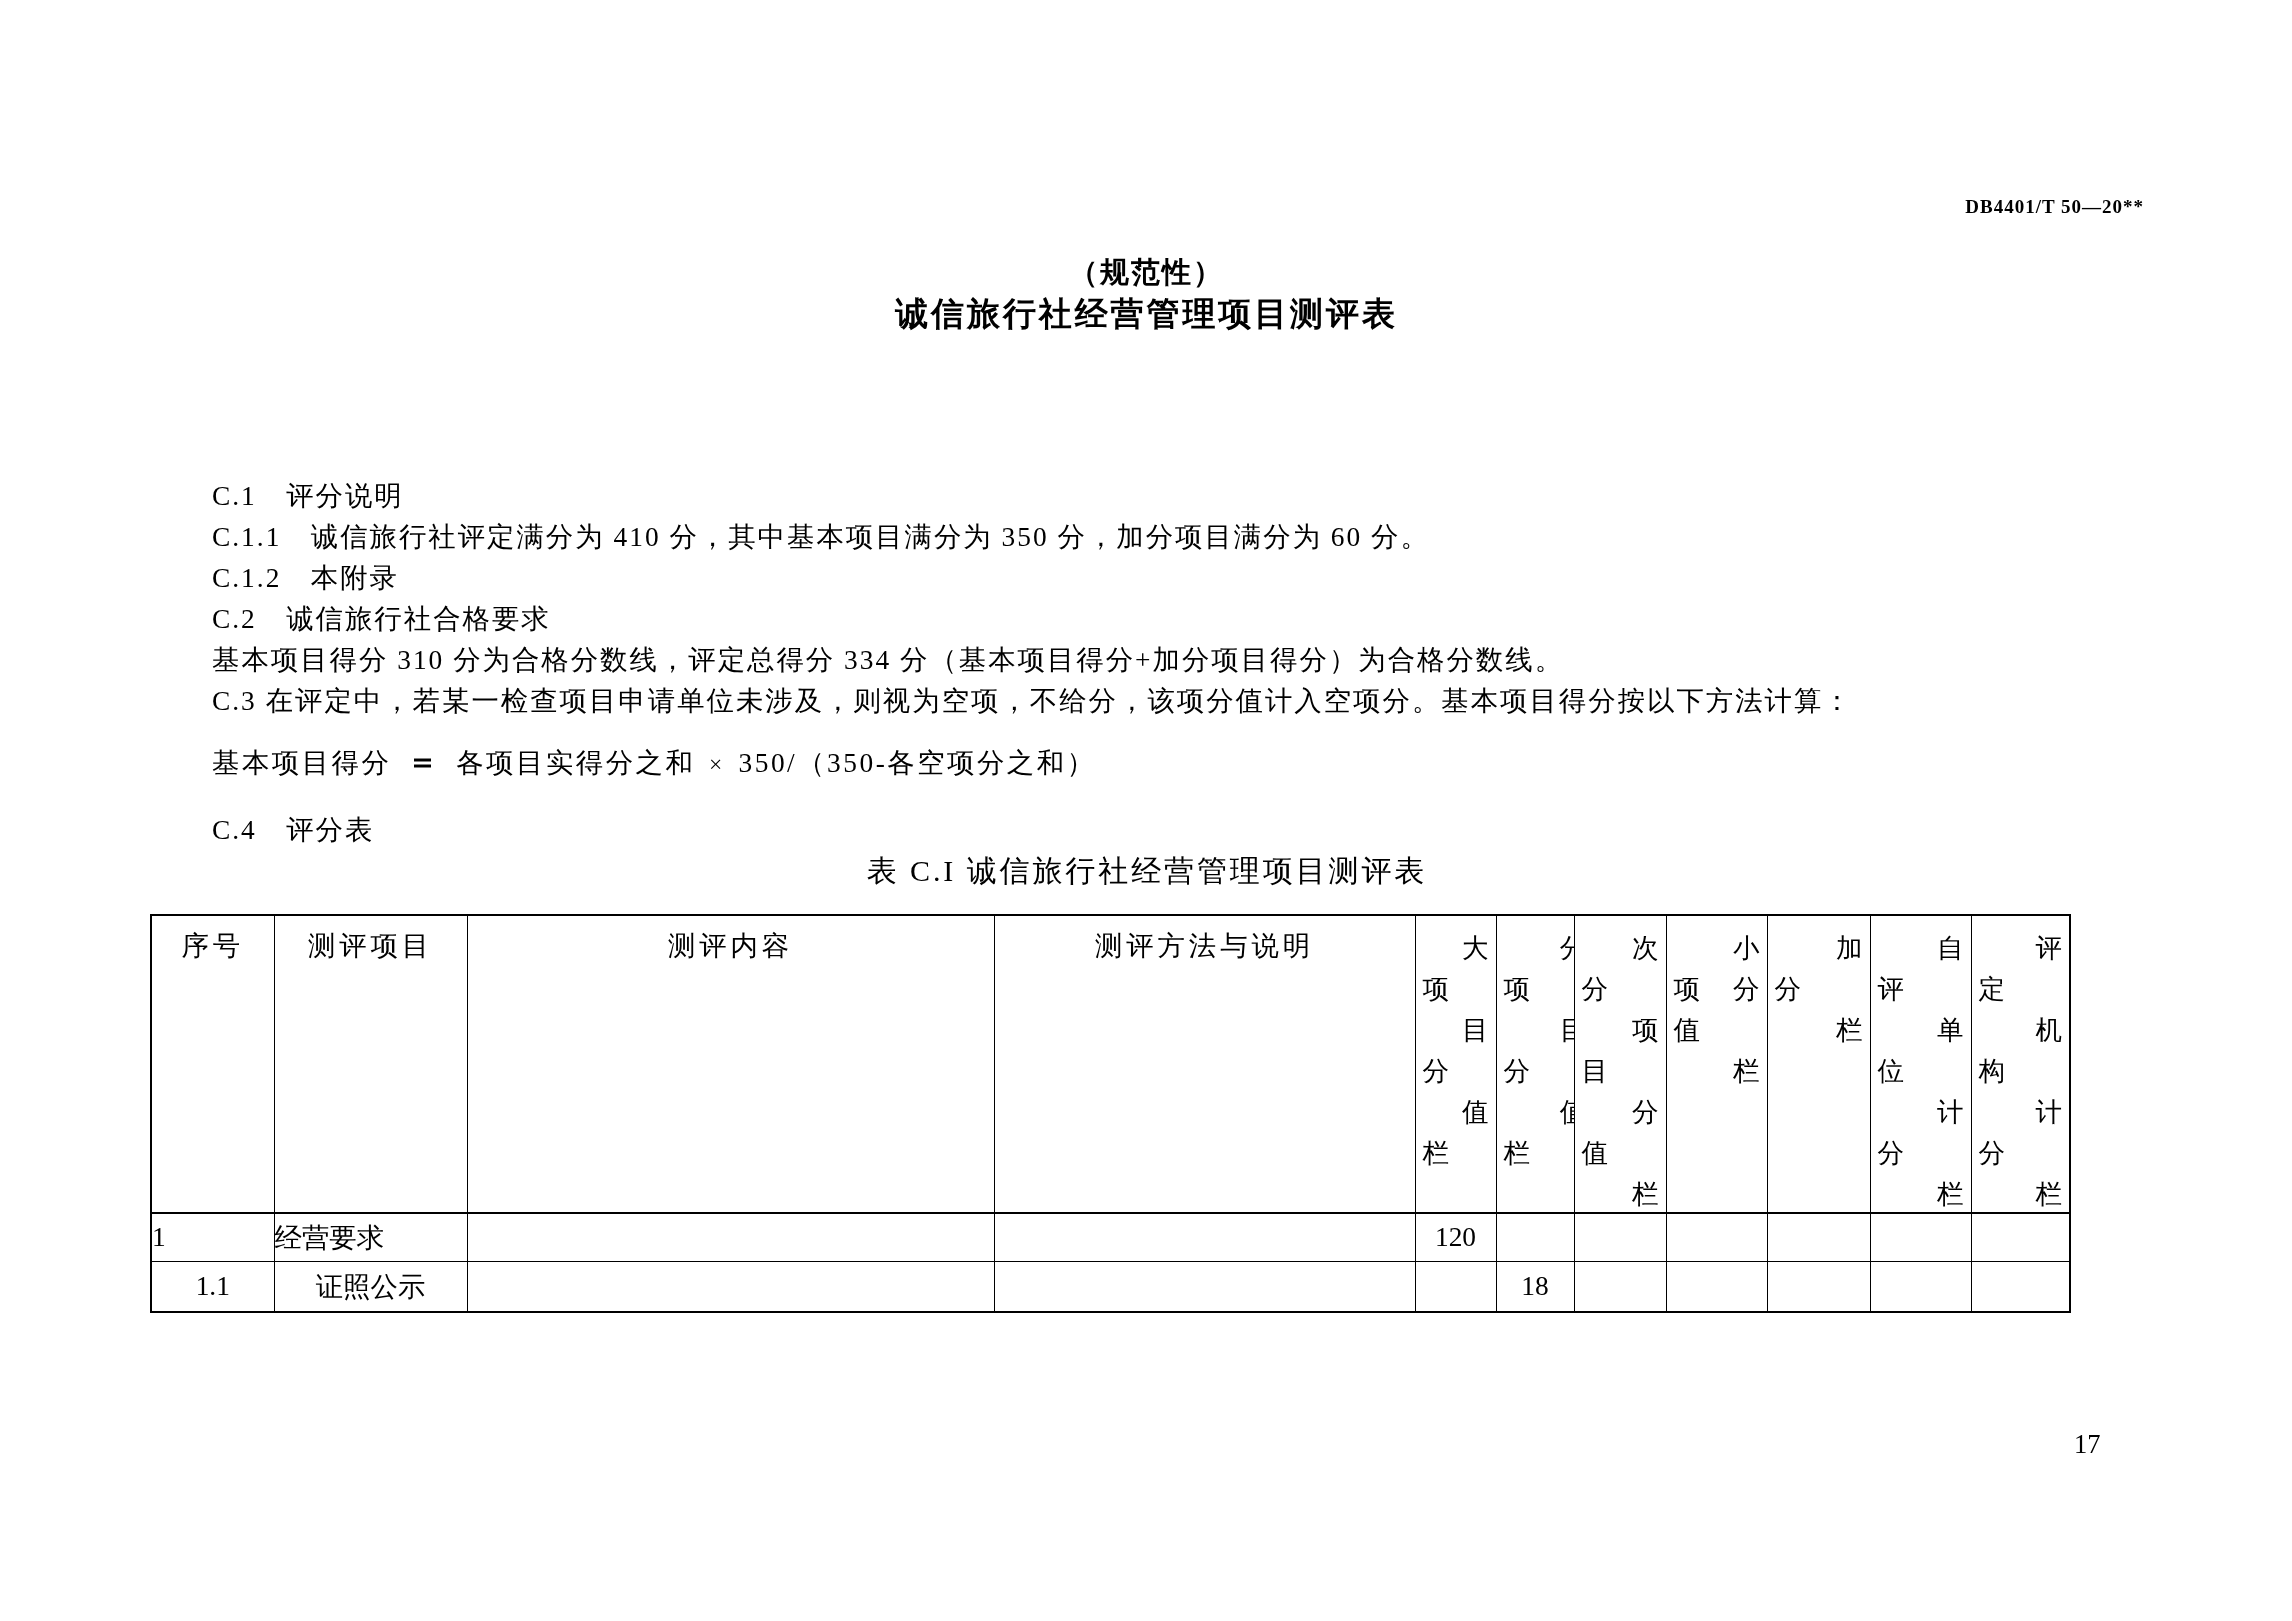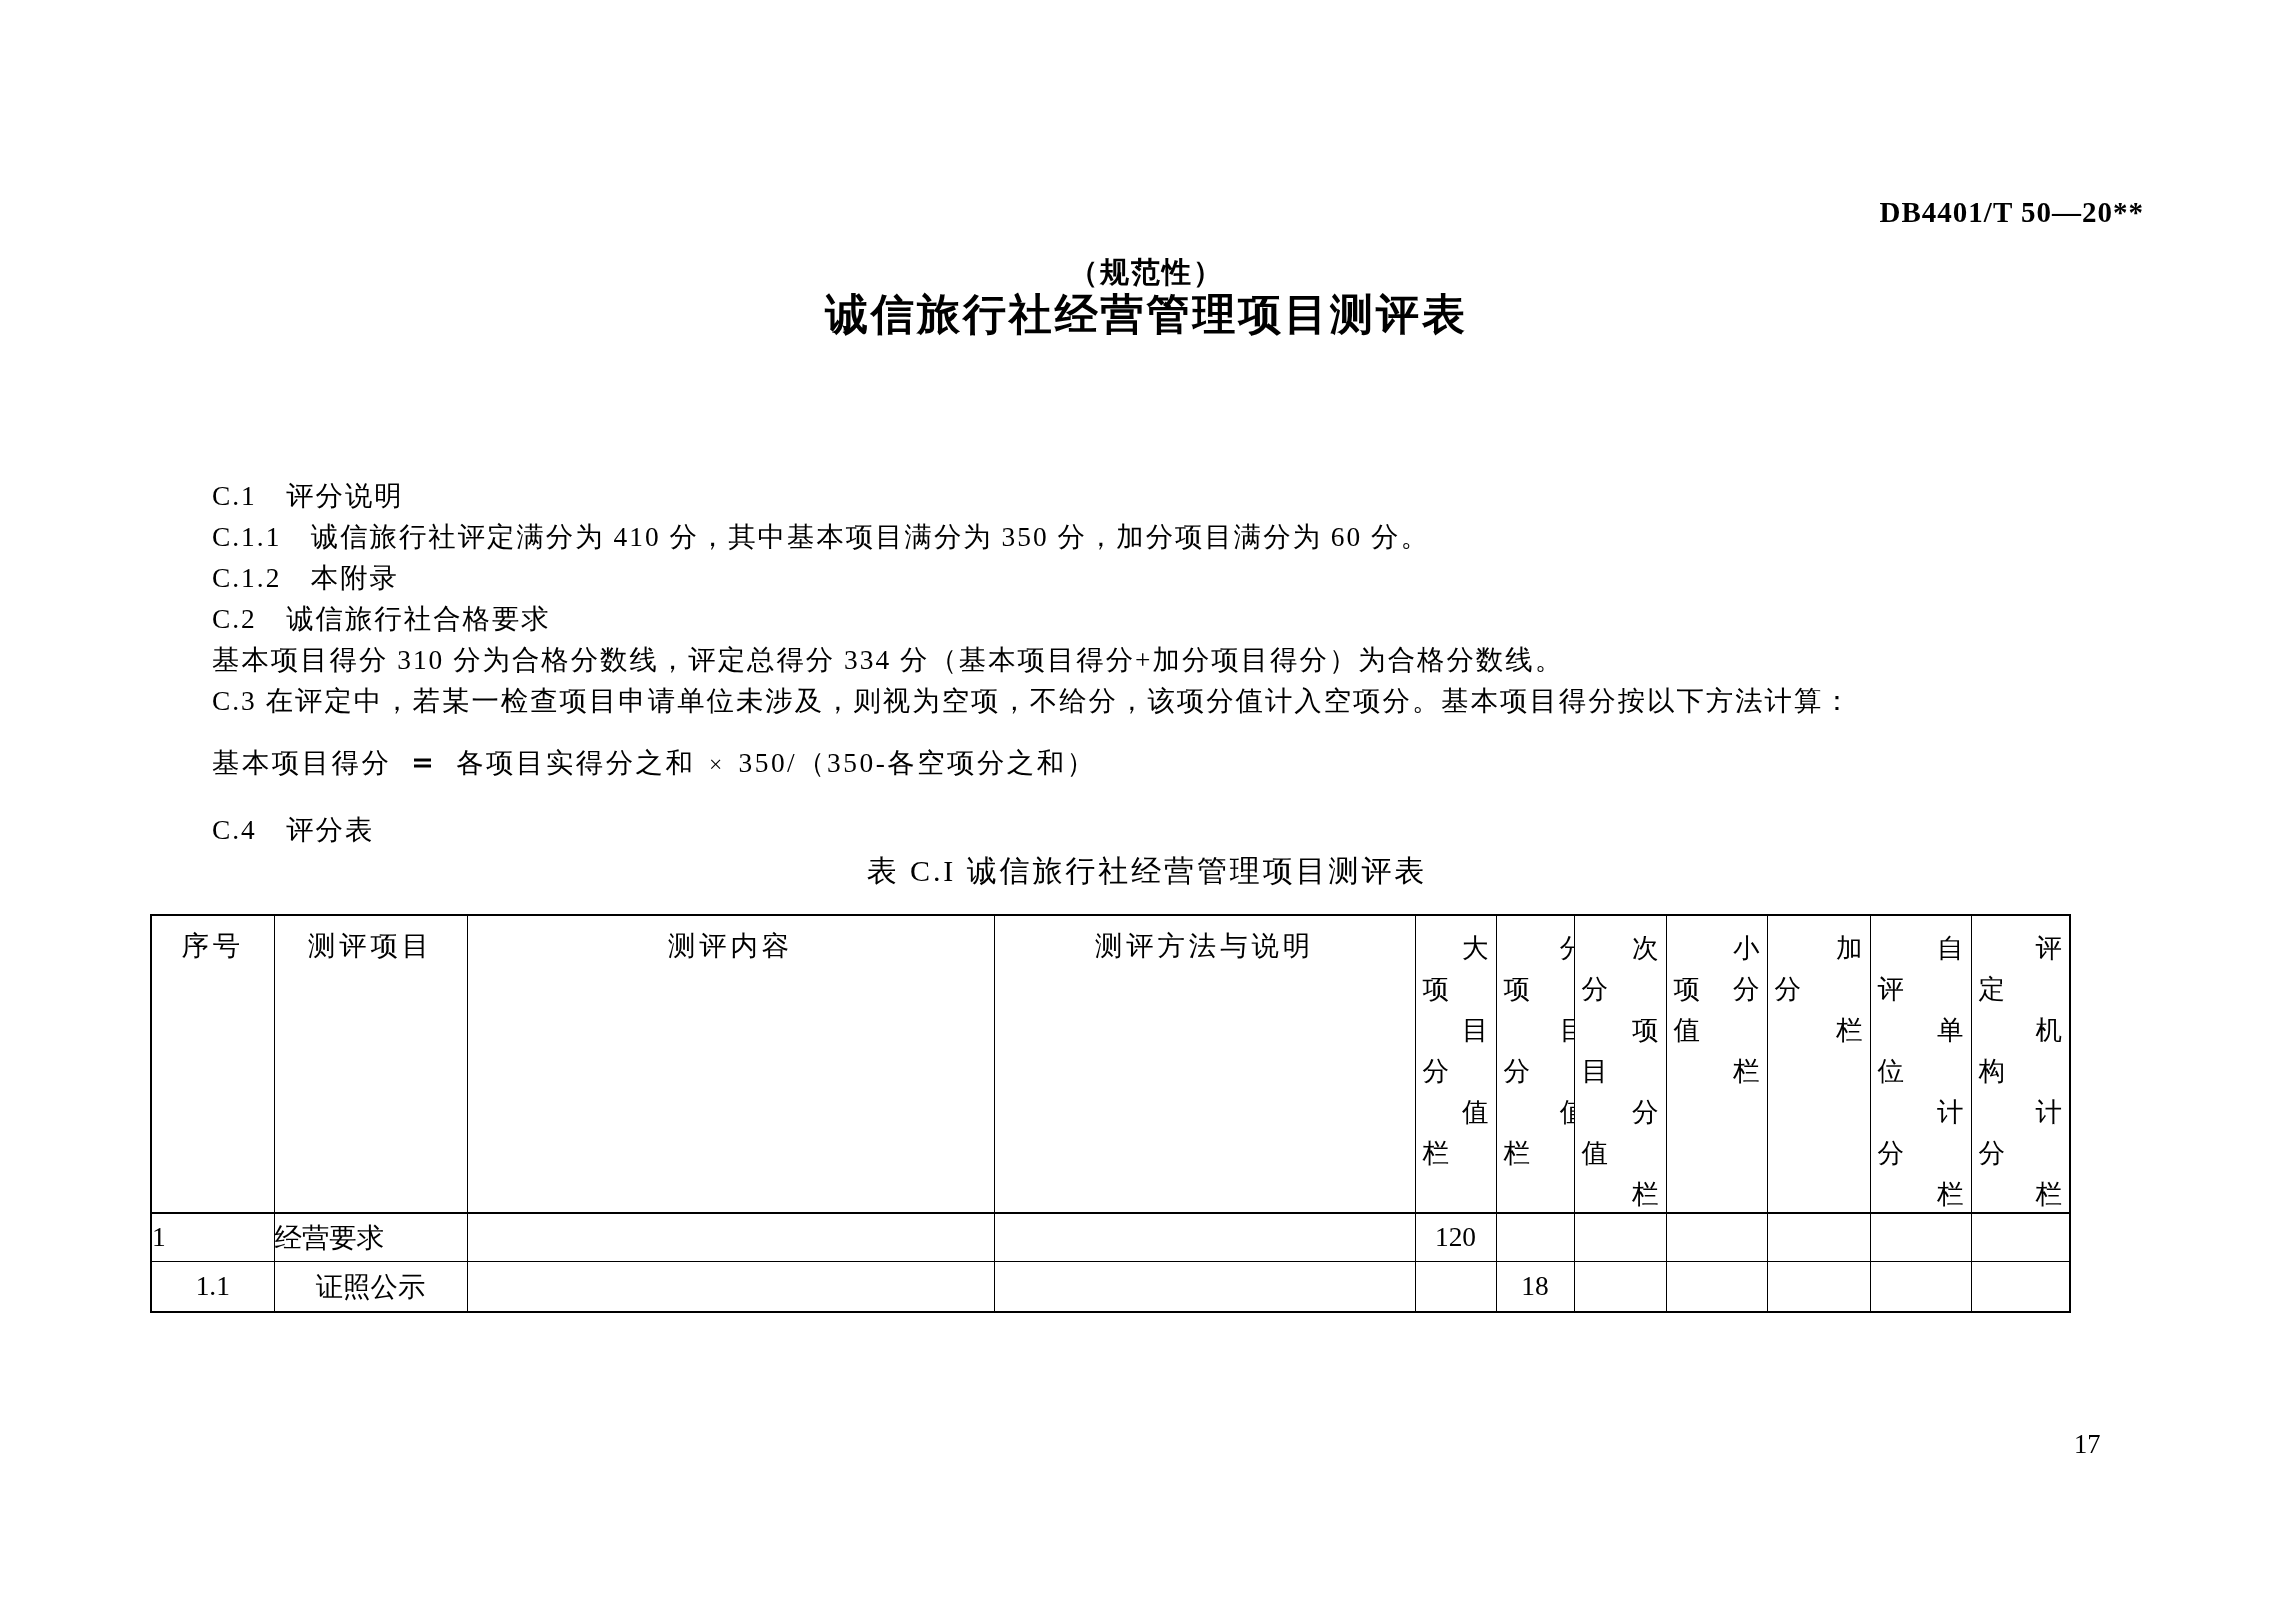"DB4401/T 50—20**" .doc-number { font-size: 29px -> 19px }
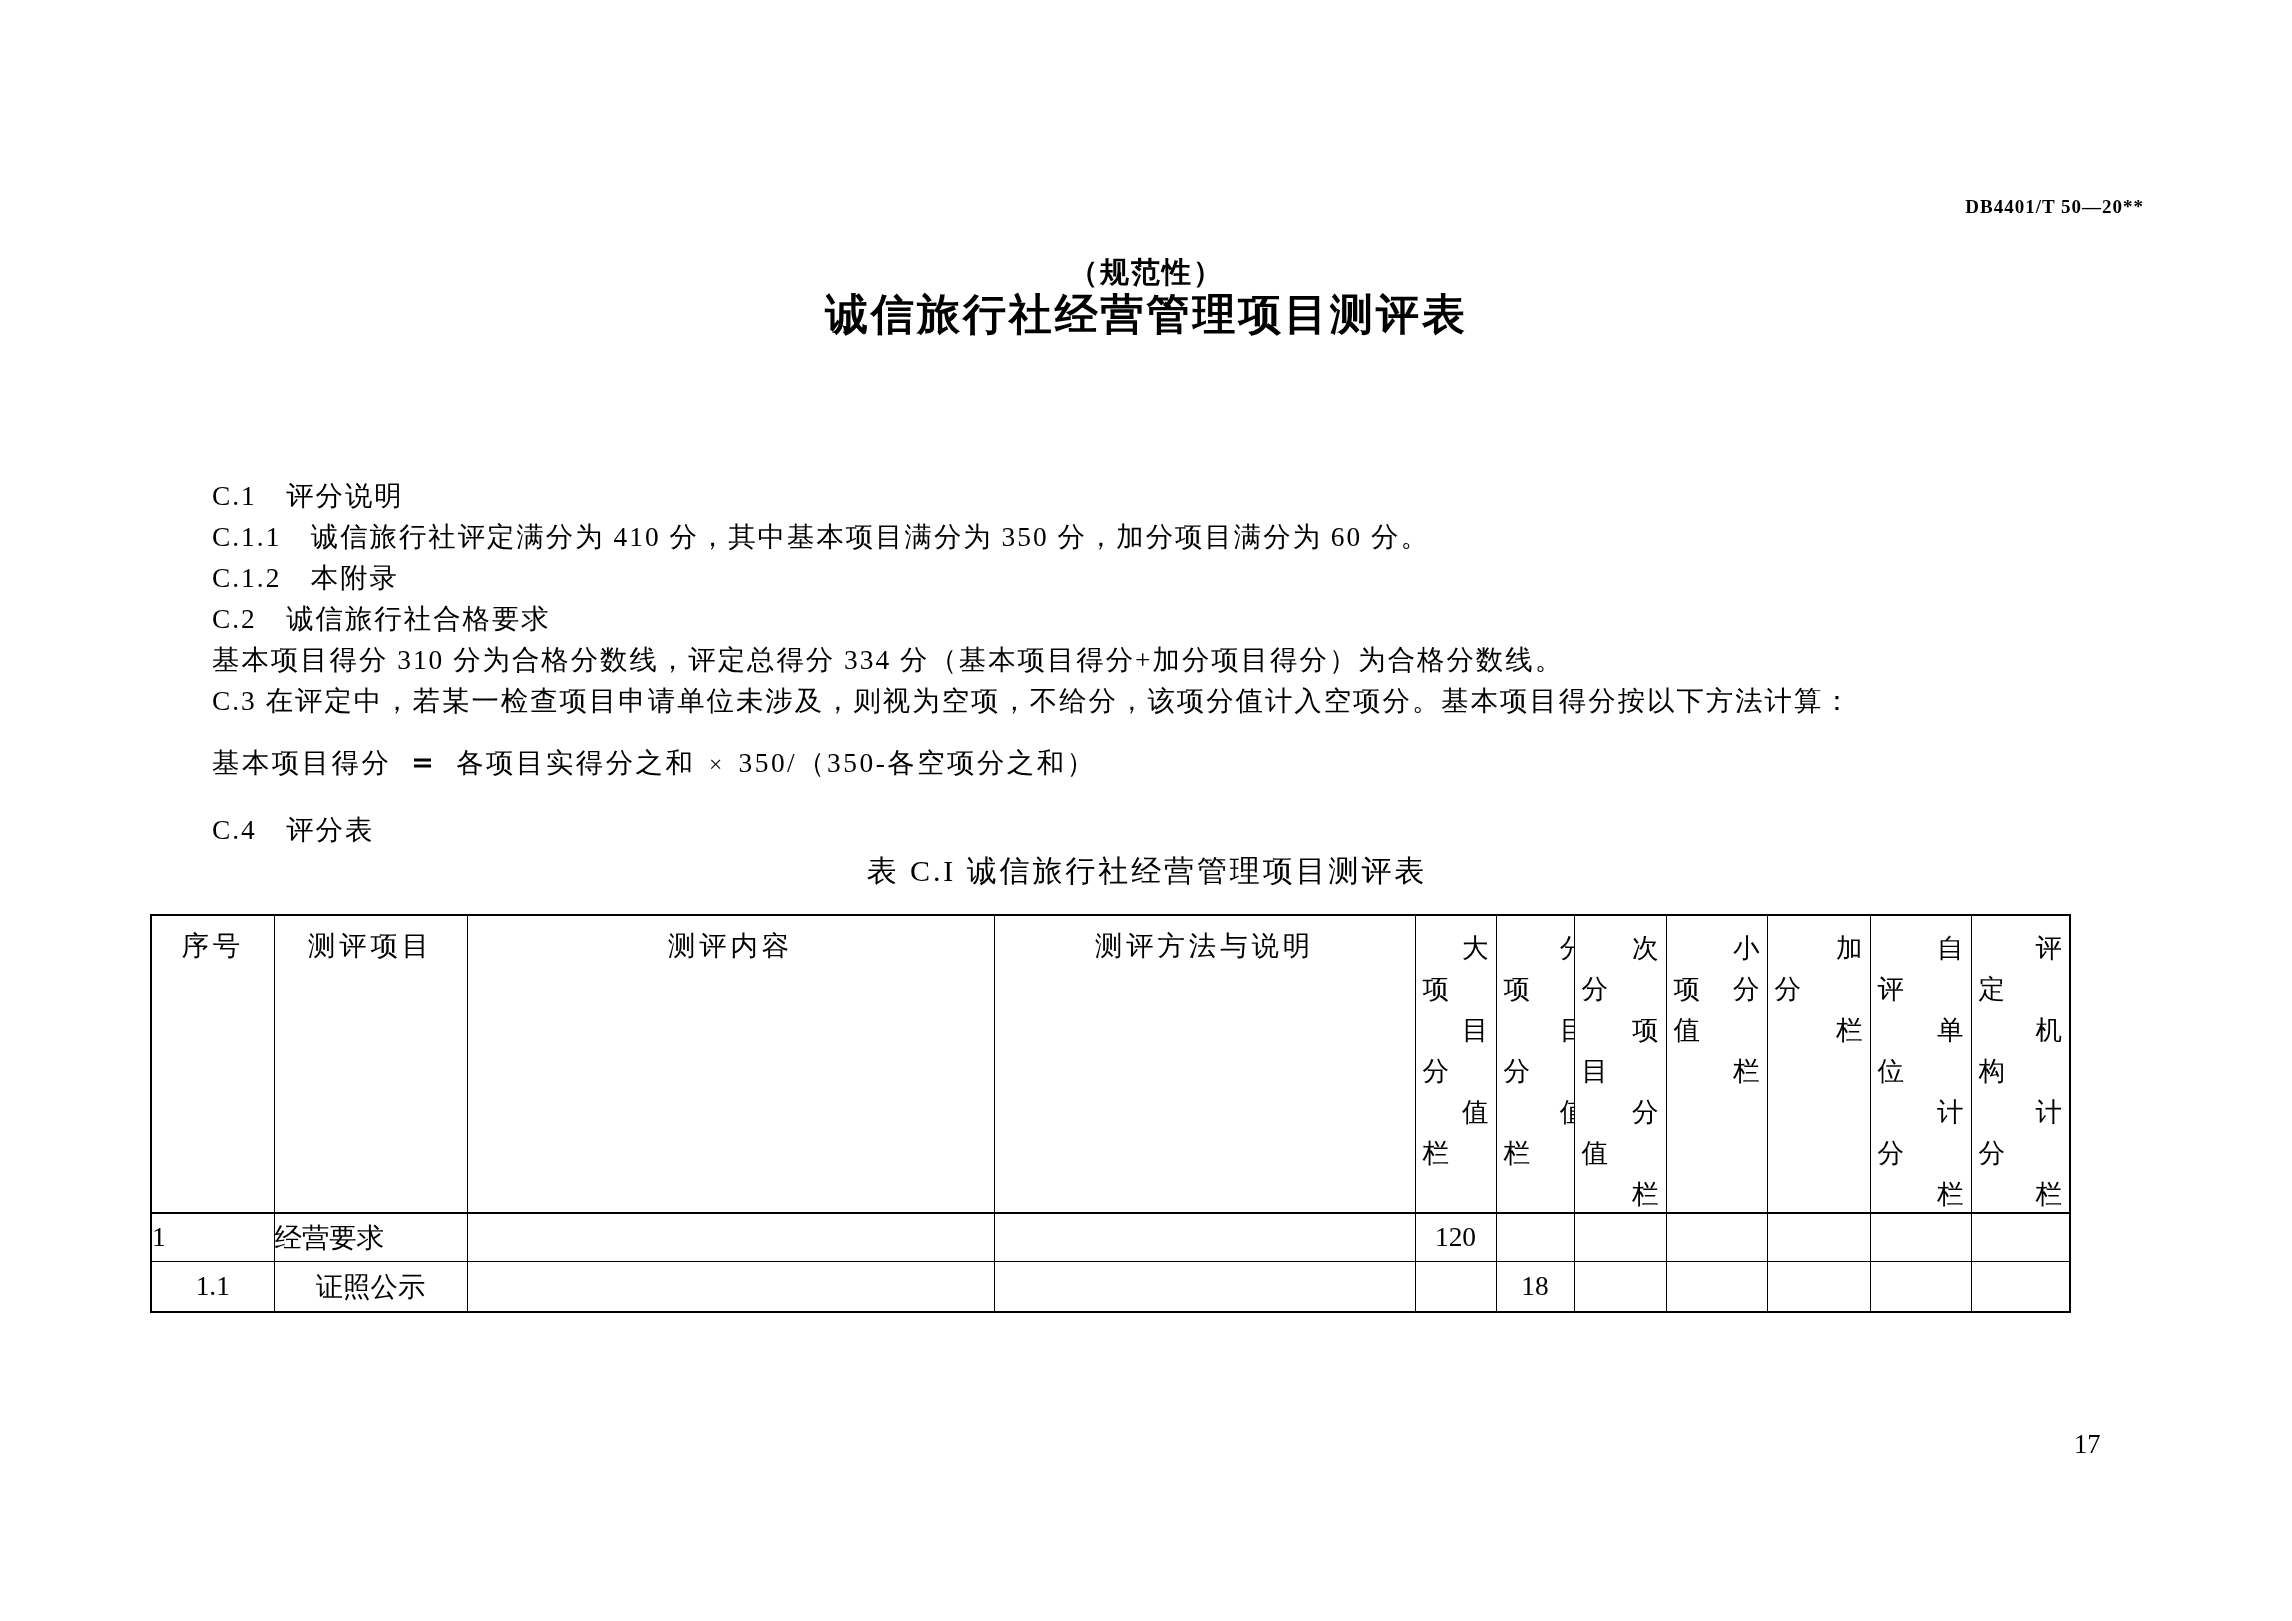"诚信旅行社经营管理项目测评表" .doc-title { font-size: 43px -> 33px; top: 286px -> 292px }
